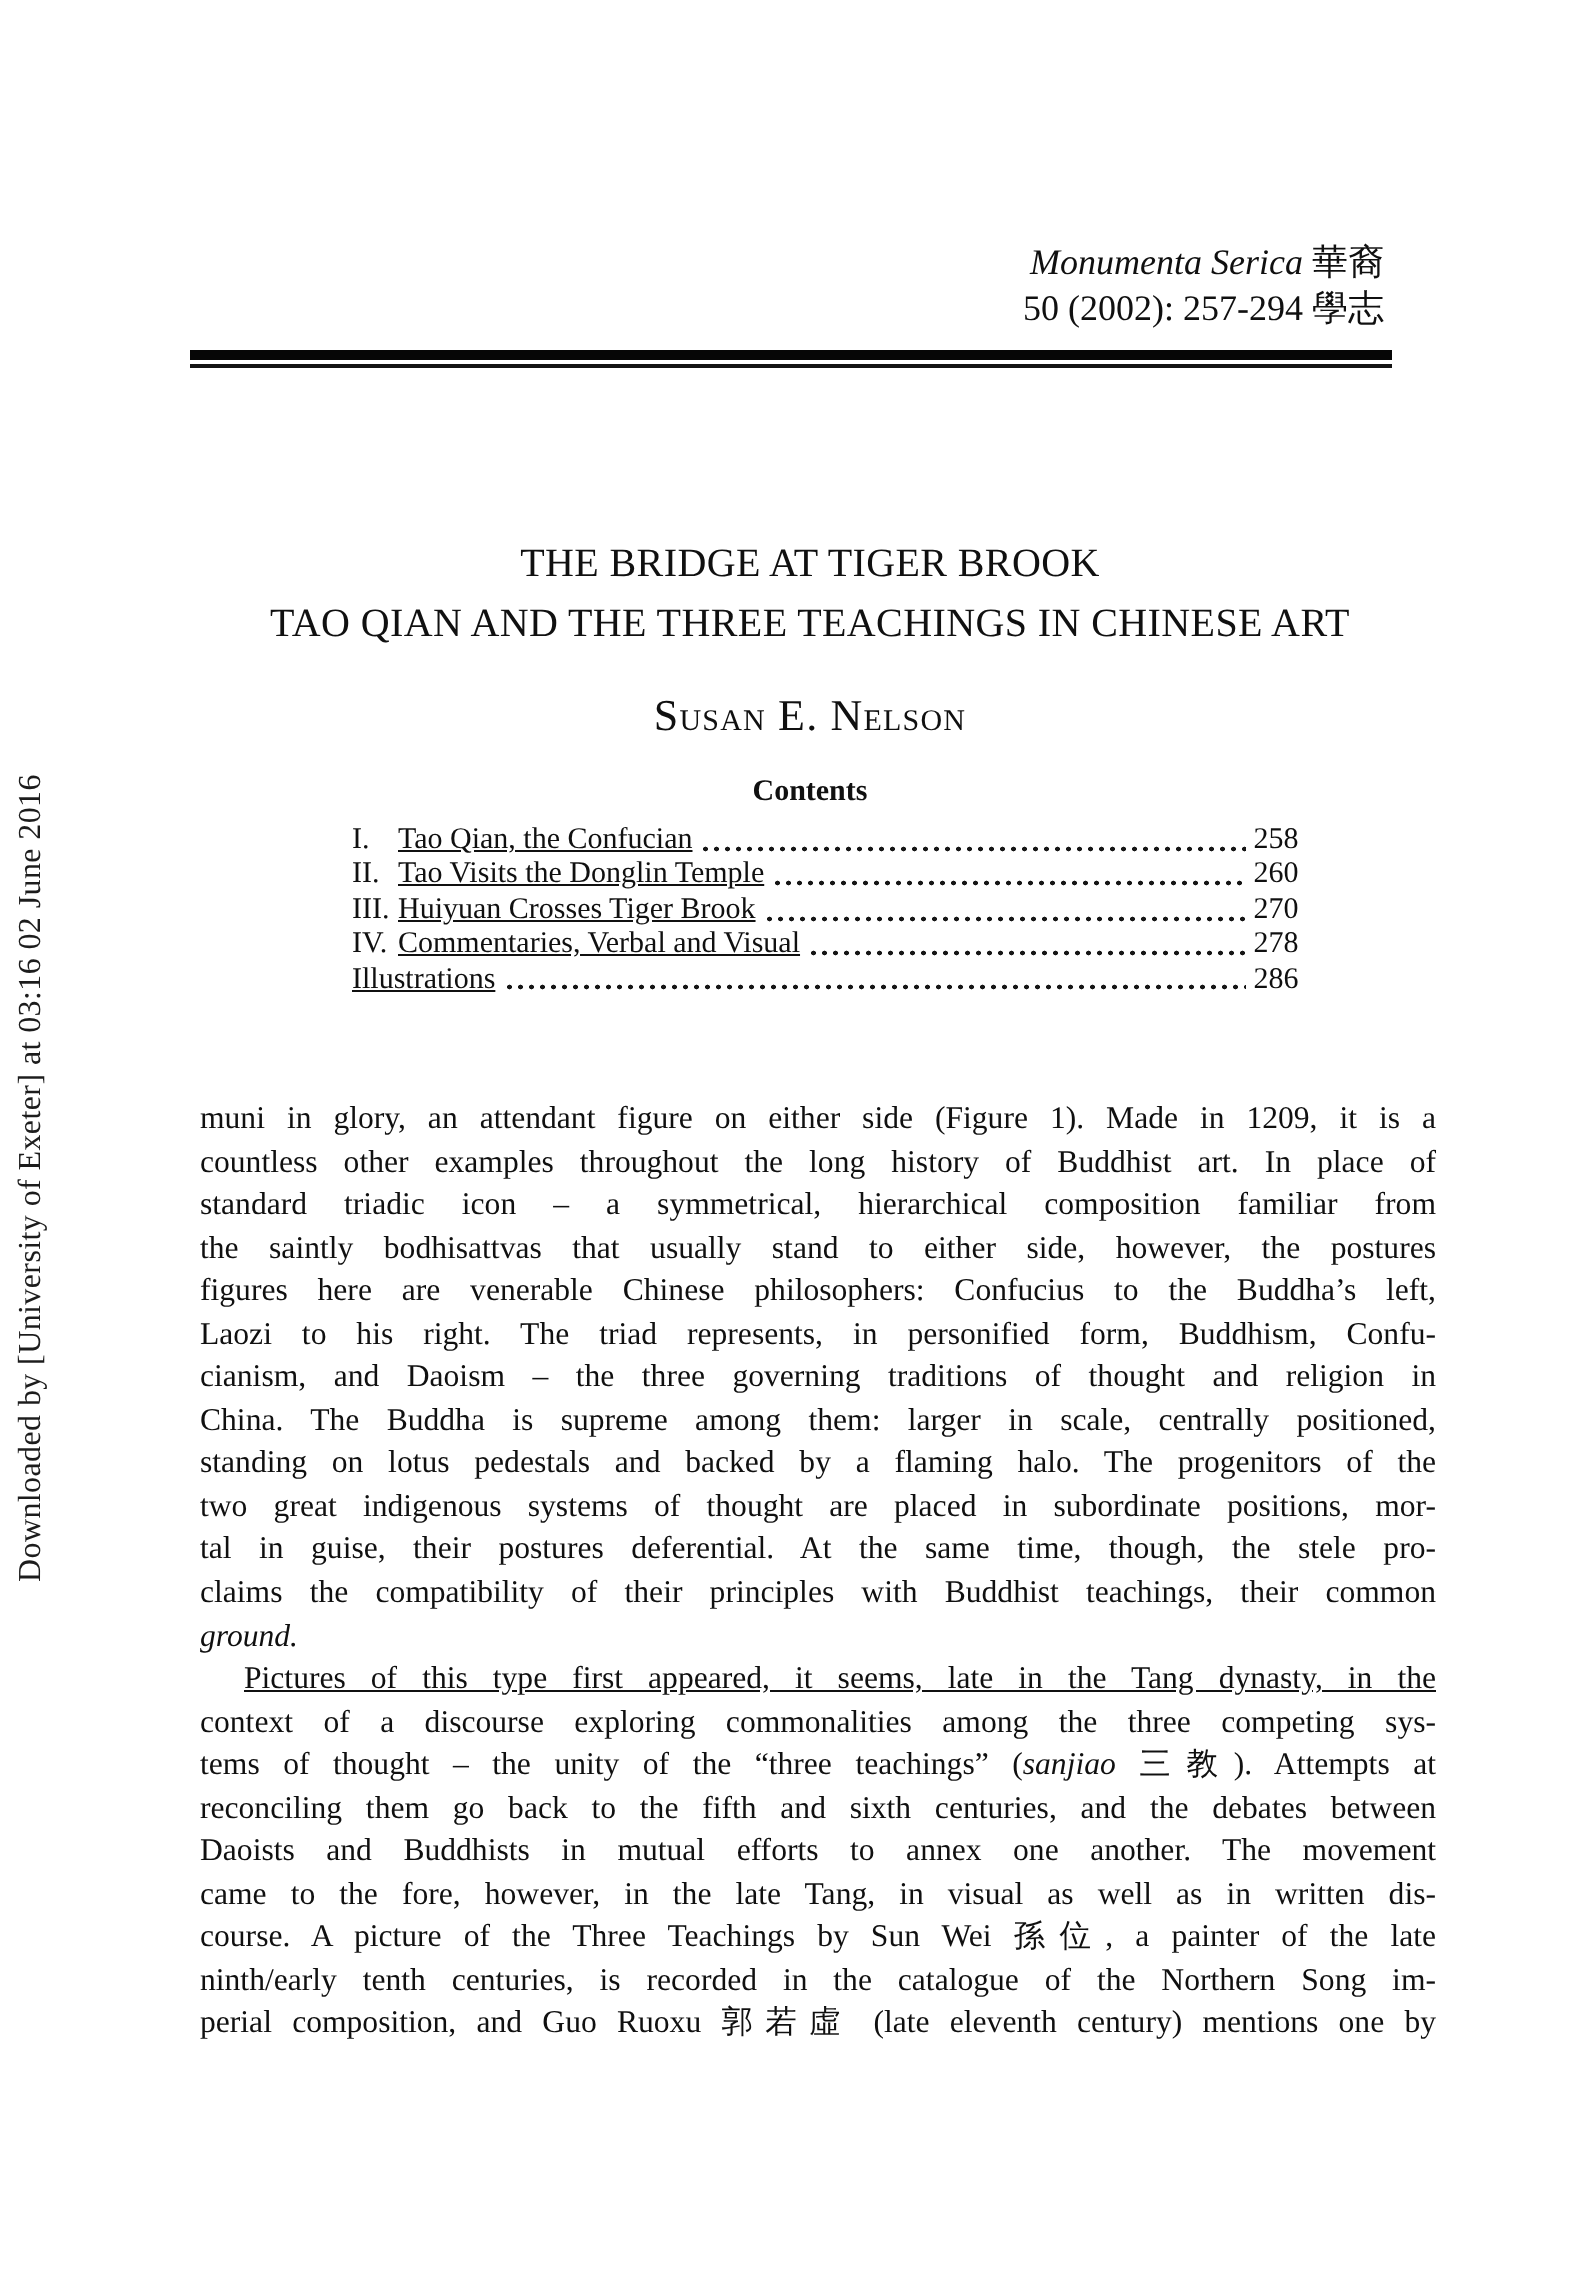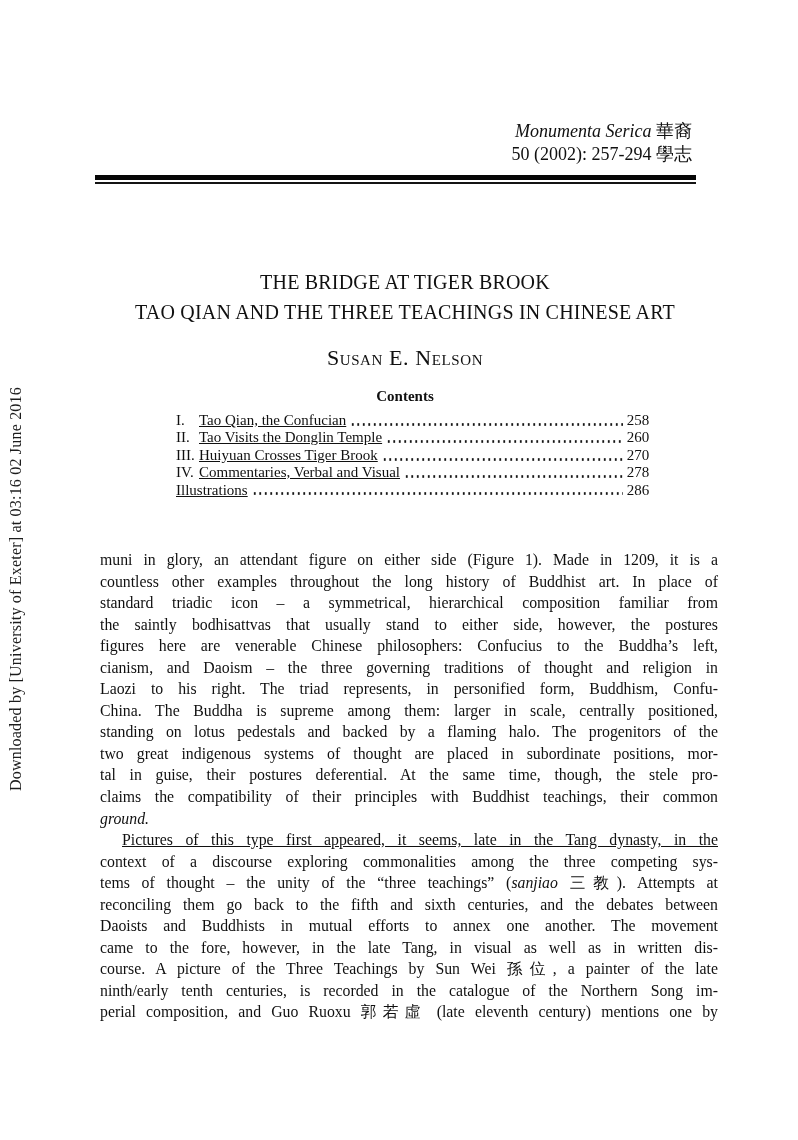"cianism, and Daoism – the" div.bline { order: before "Laozi to his right. The" -> after "Laozi to his right. The" }
